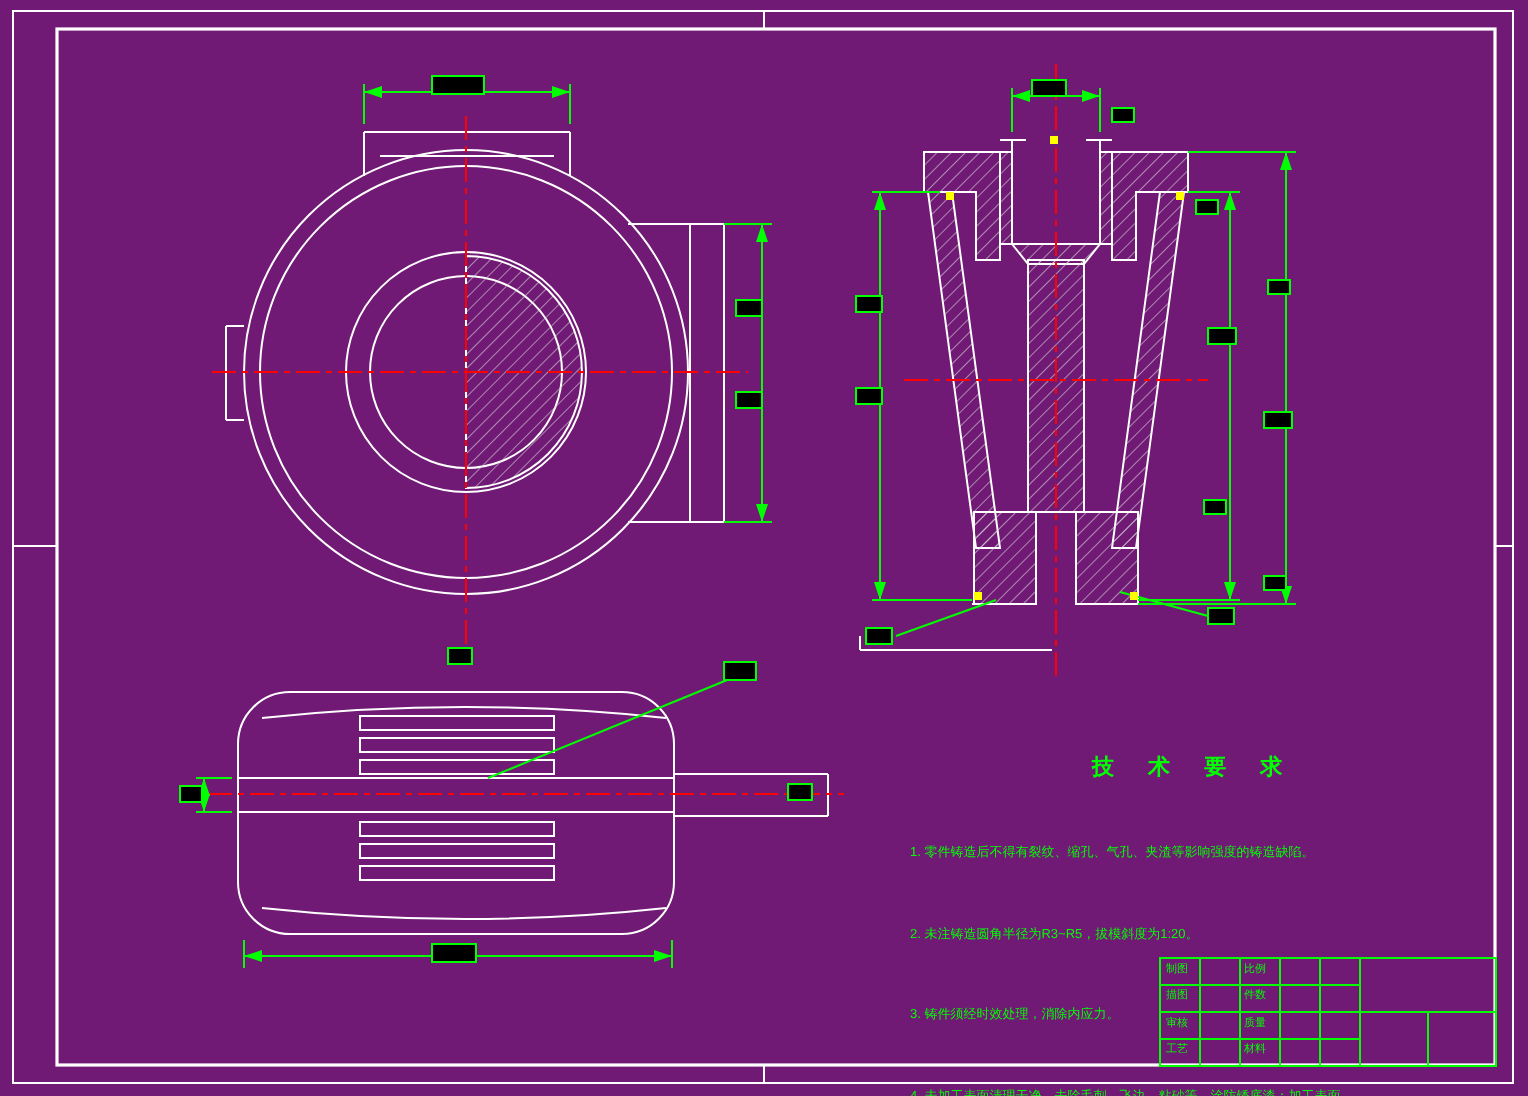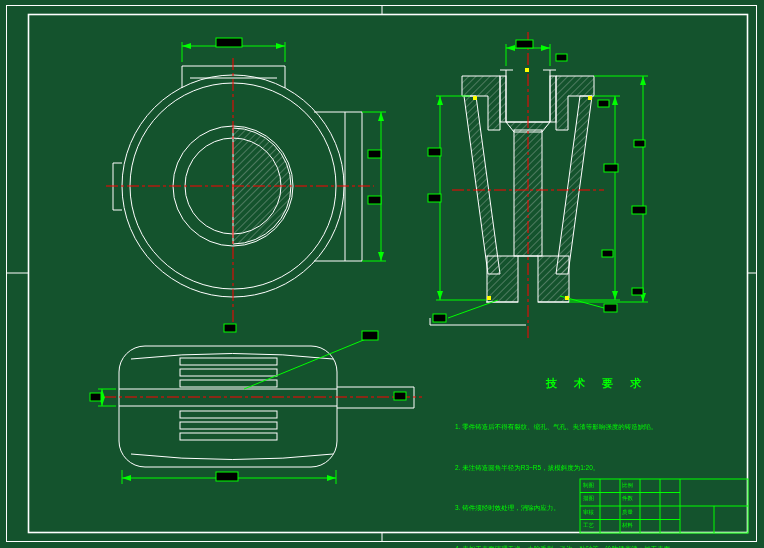"技 术 要 求" .sheet { background: #14532d -> #701a75 }
